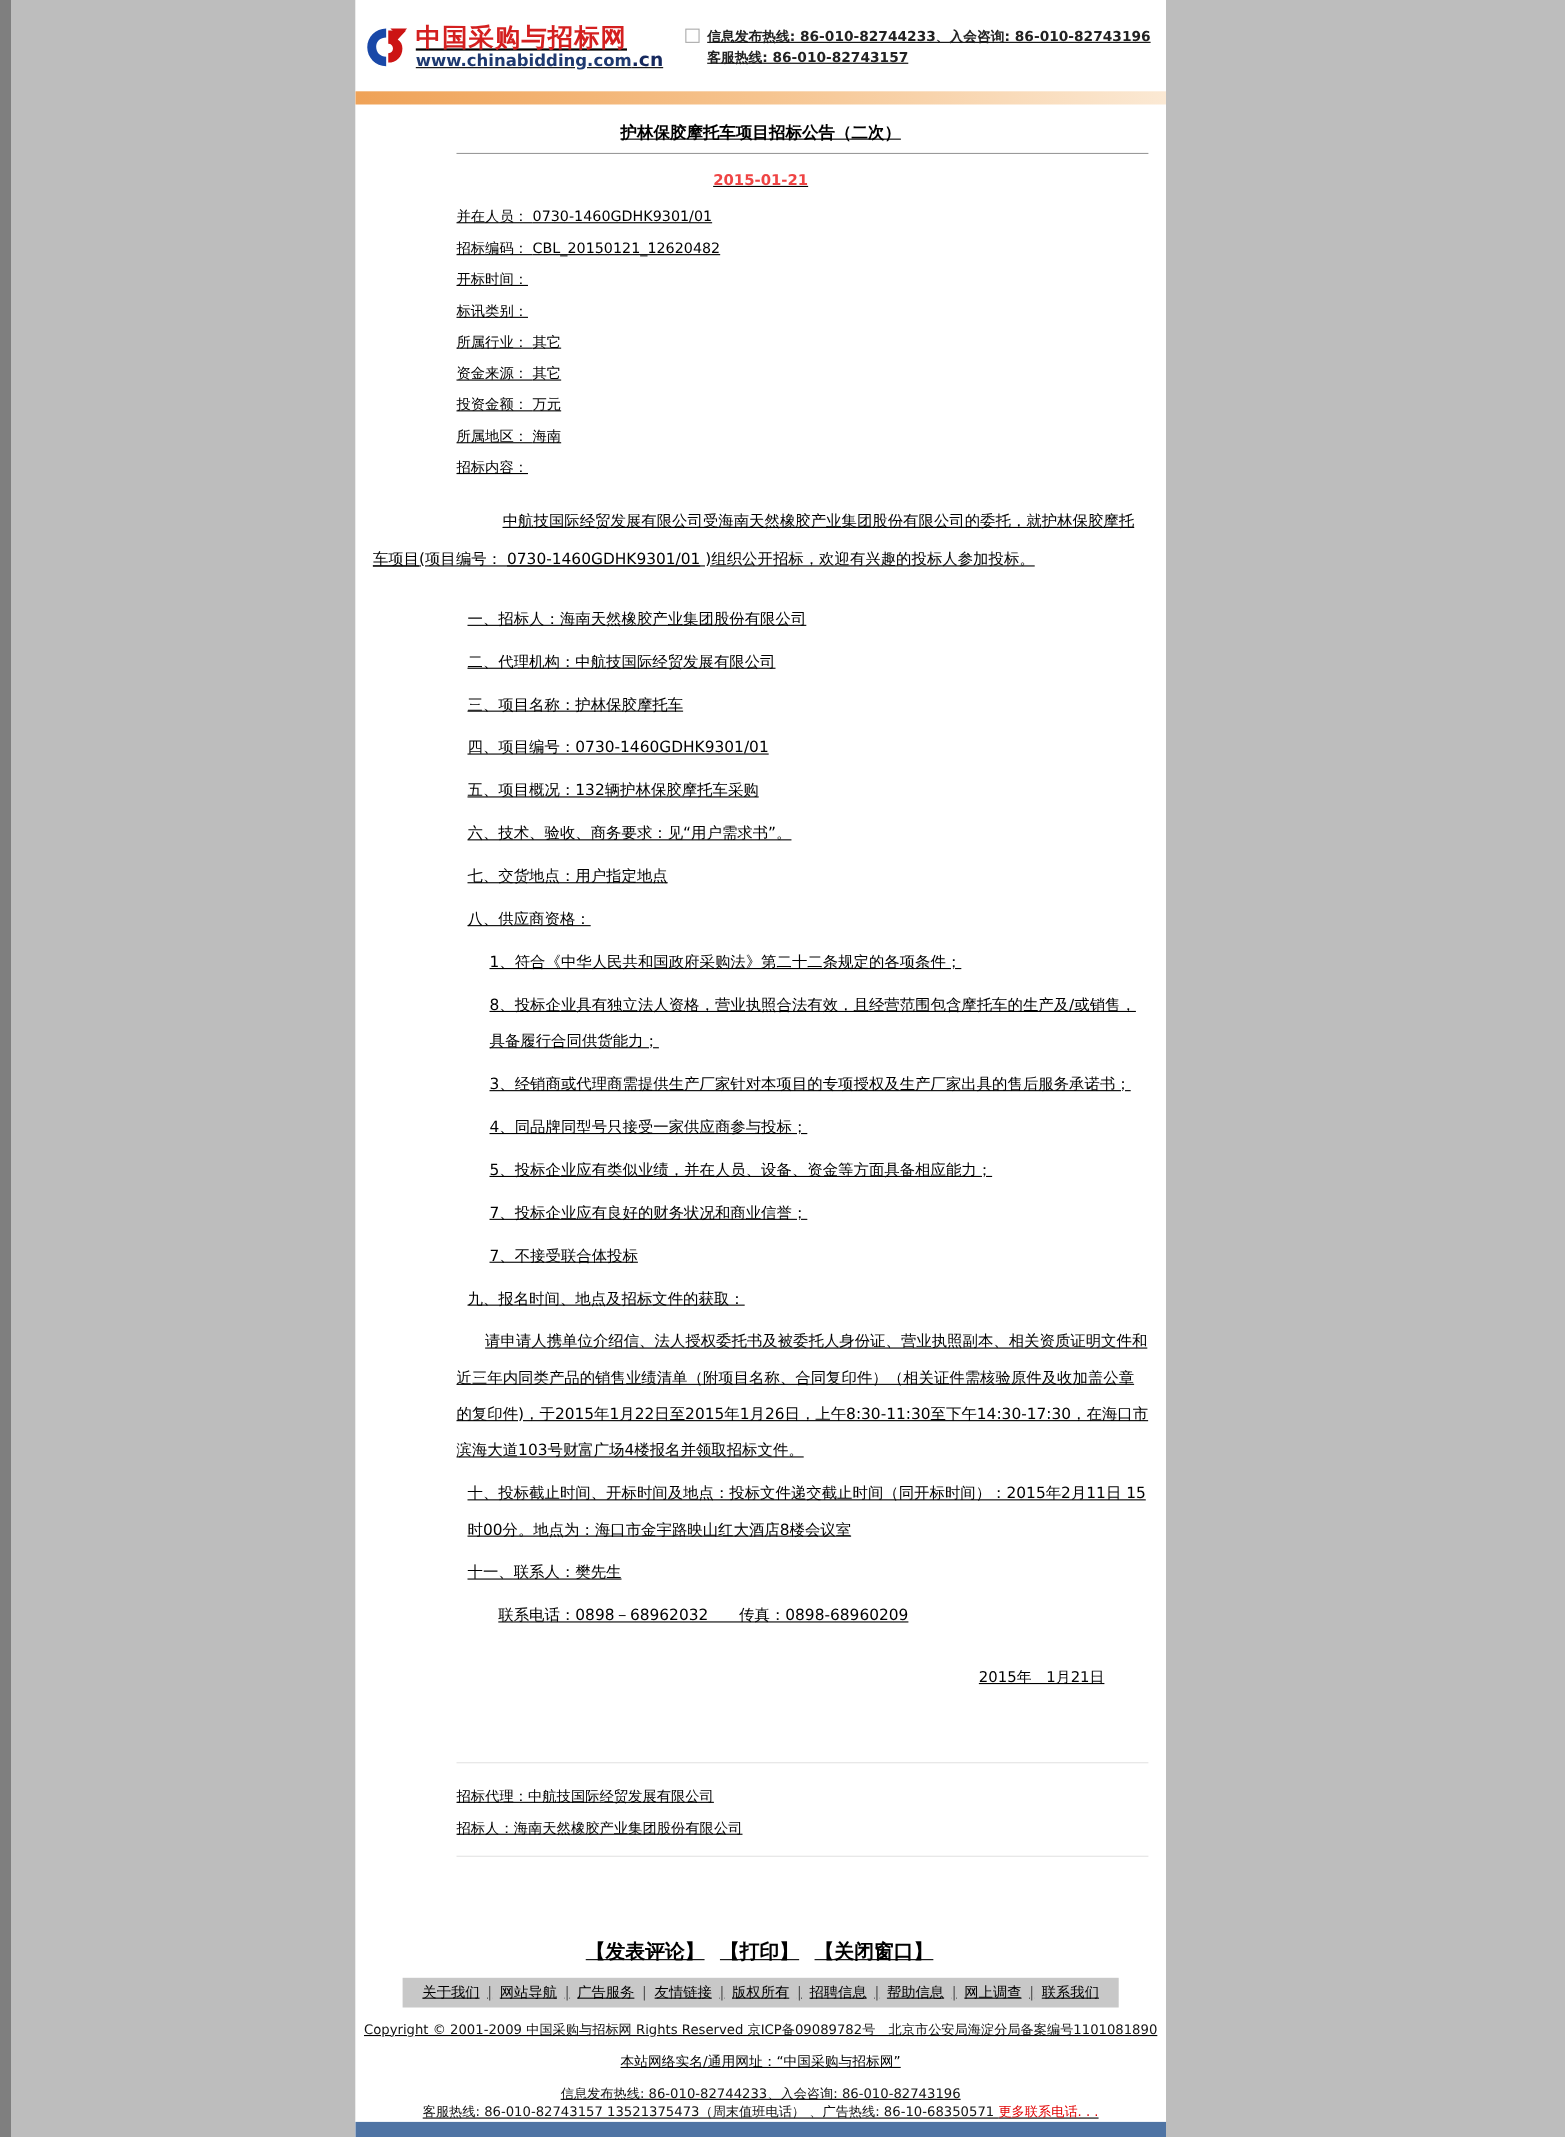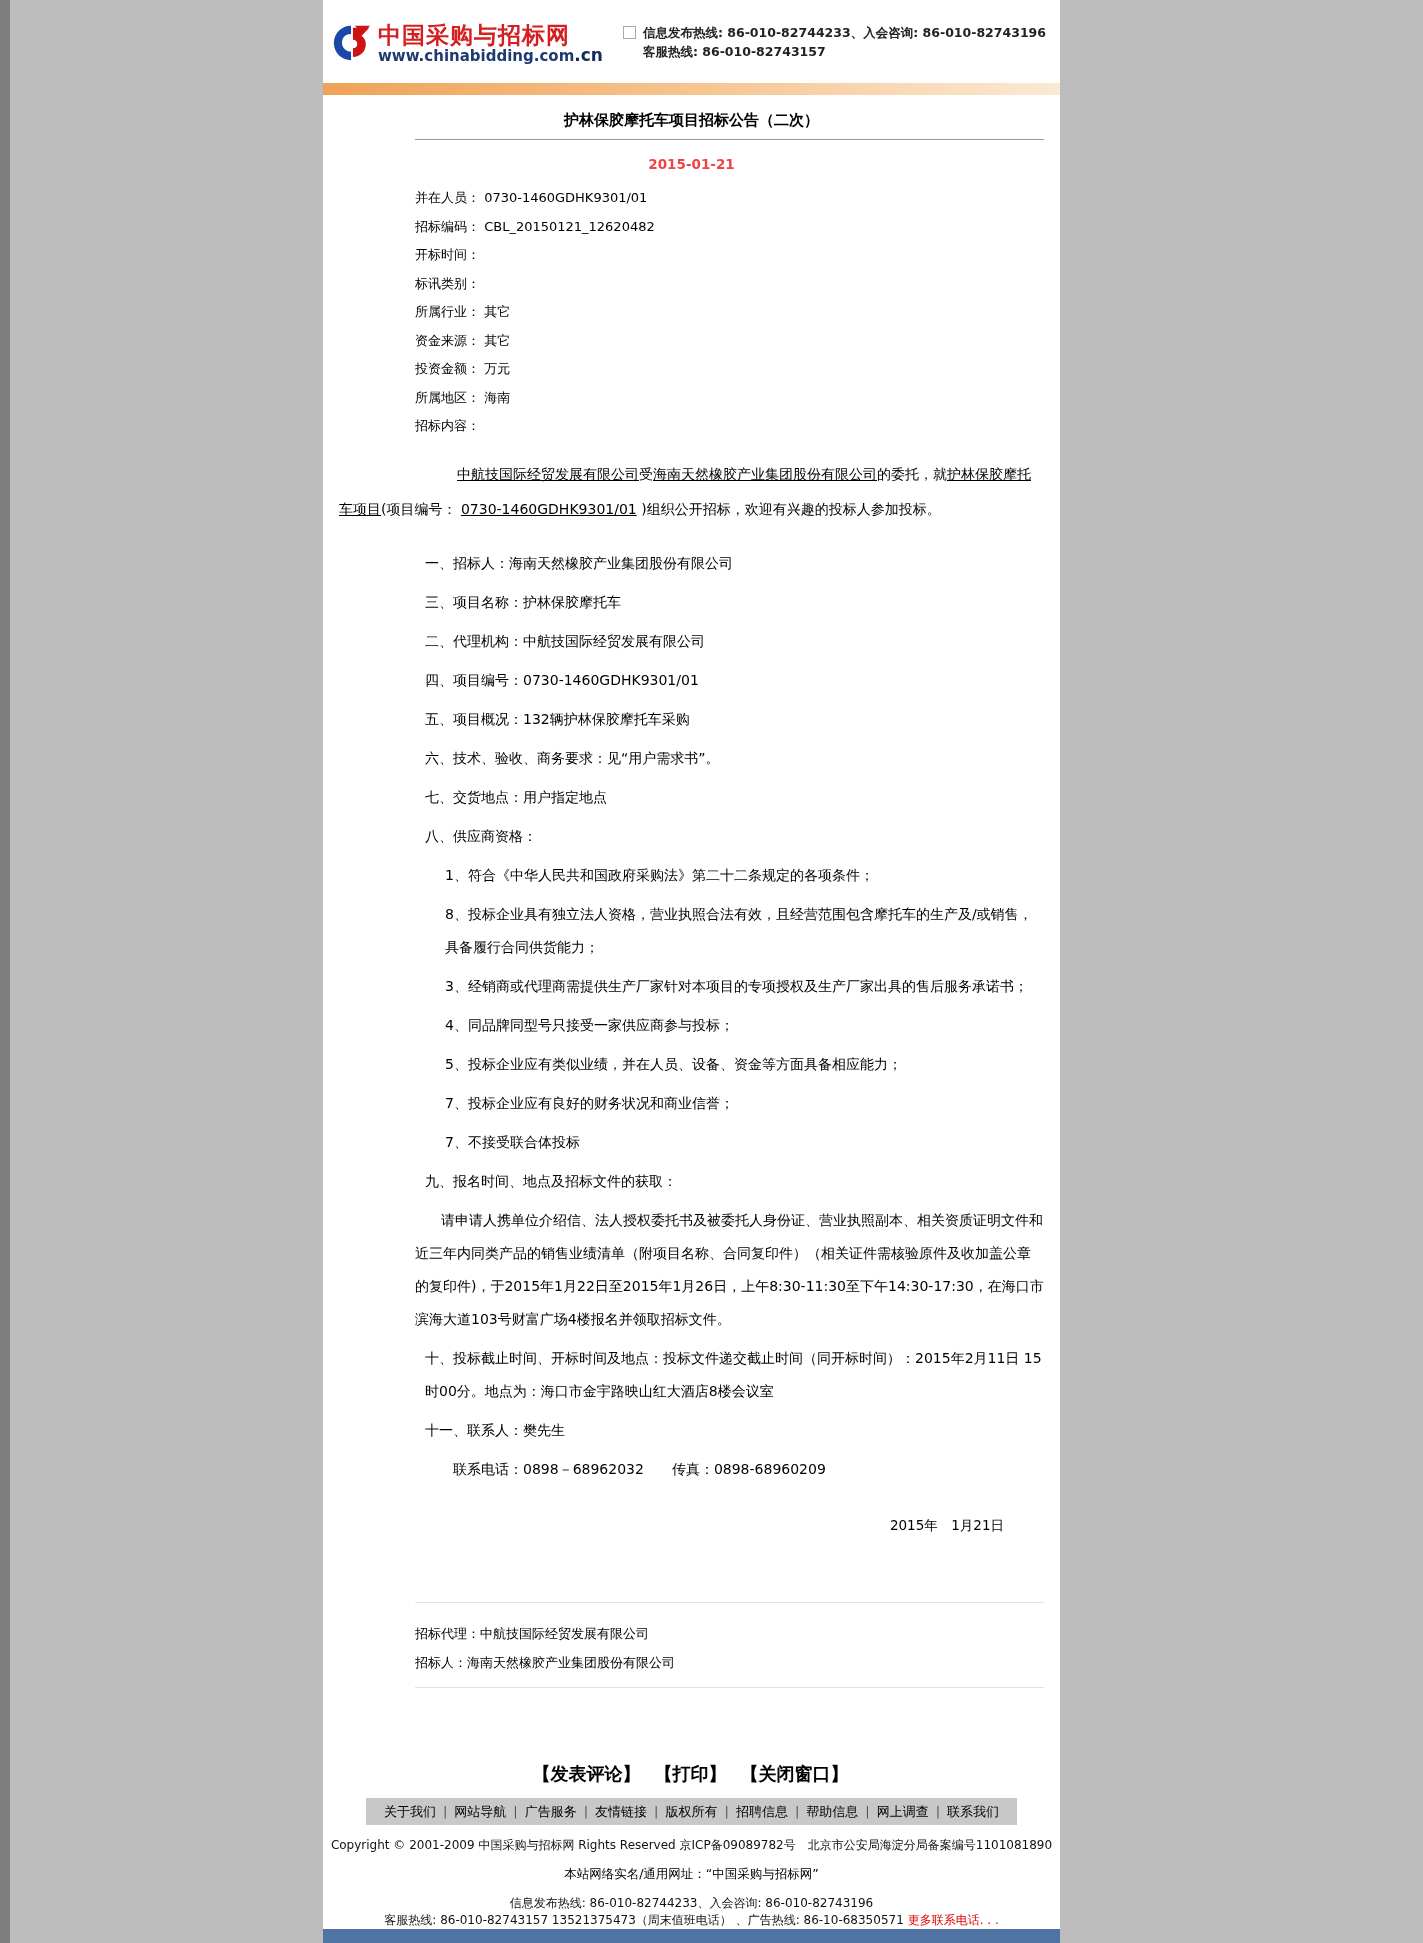"中国采购与招标网" .page { text-decoration: none -> underline }
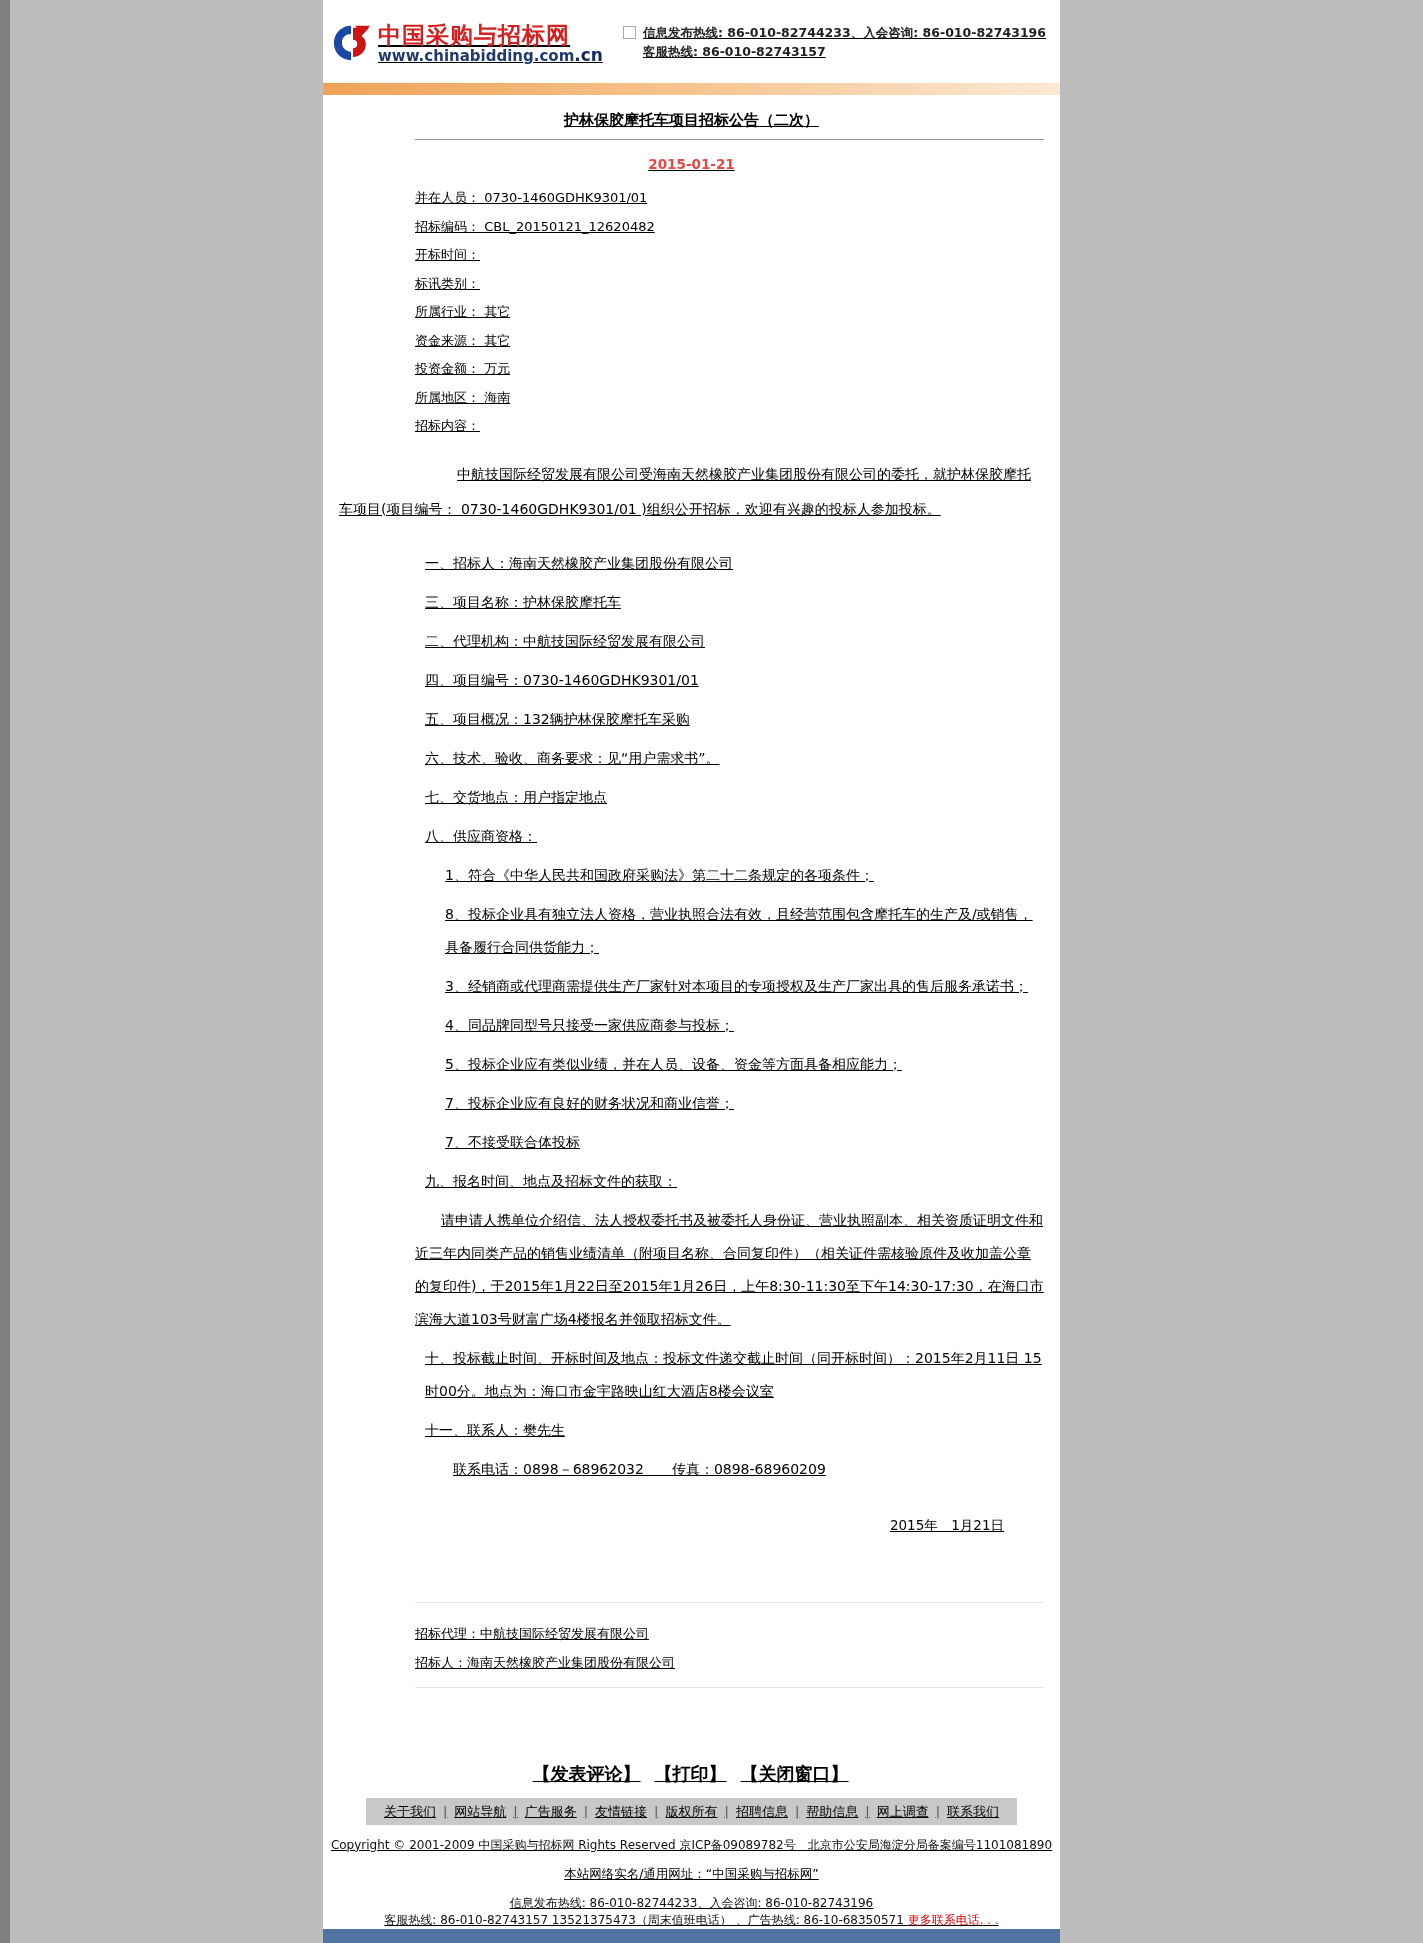"三、项目名称：护林保胶摩托车" div.doc-item { order: before "二、代理机构：中航技国际经贸发展有限公司" -> after "二、代理机构：中航技国际经贸发展有限公司" }
